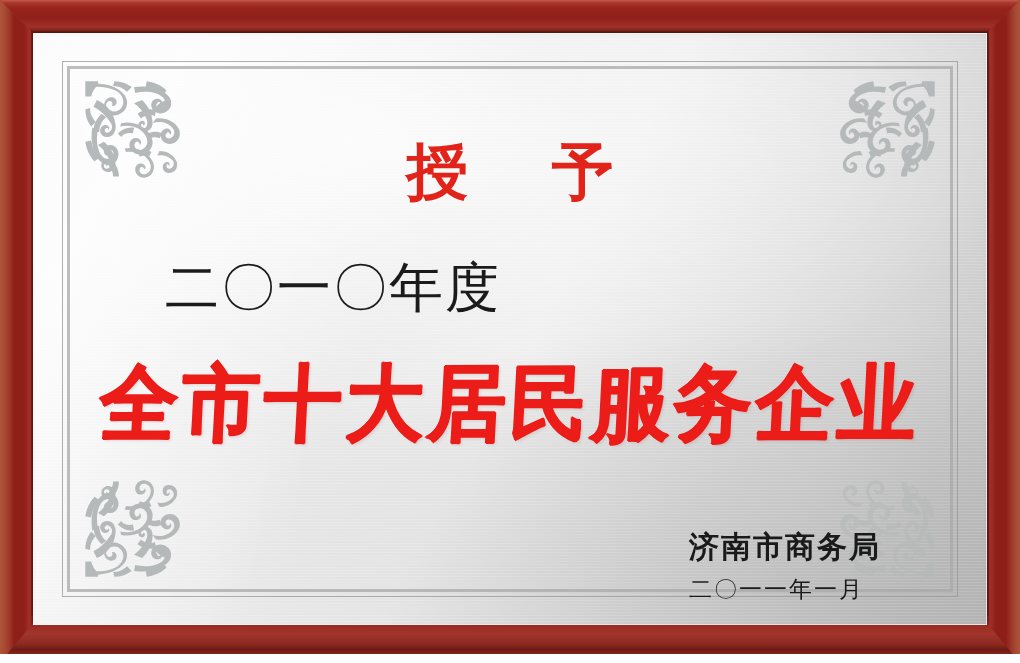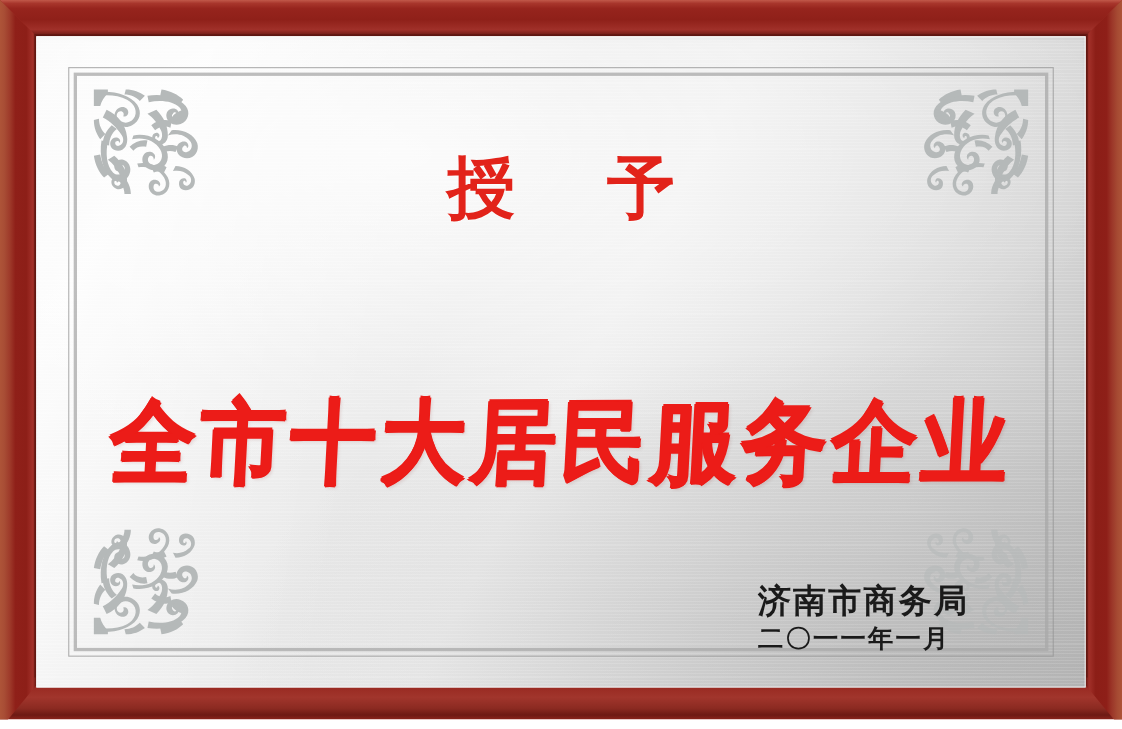"二〇一〇年度" div.line-year { html: none -> <div>二〇一〇年度</div> }
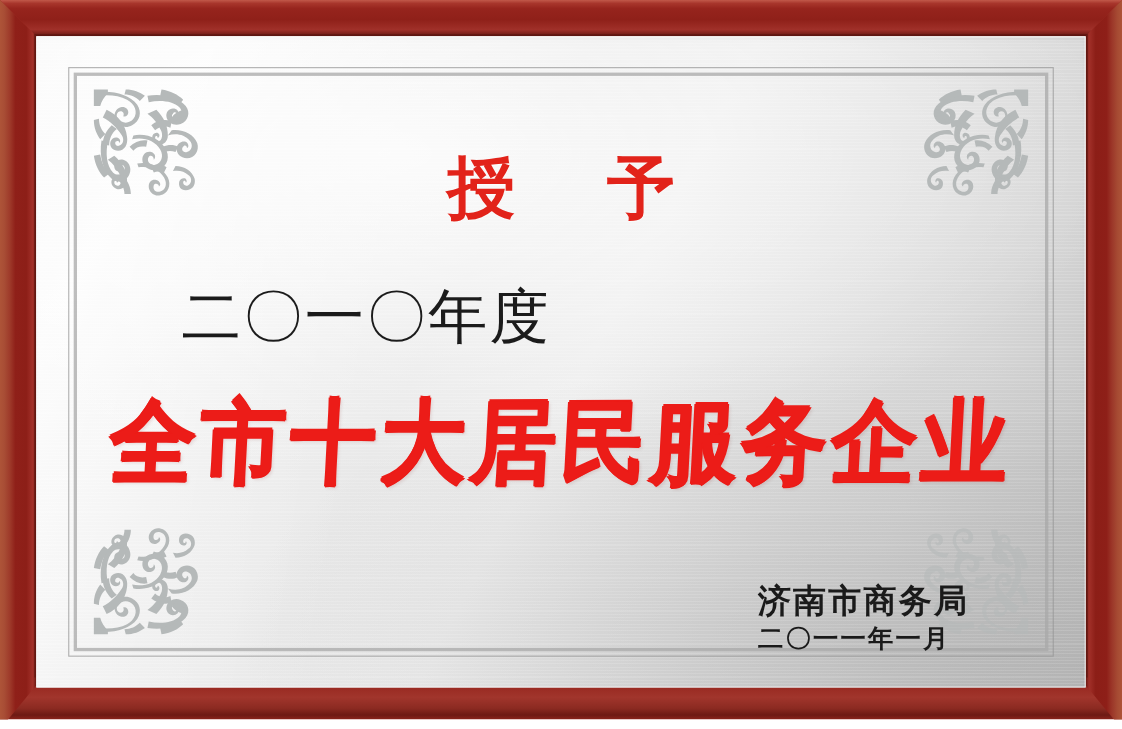"二〇一一年一月" .sig-date { font-weight: 700 -> 400; margin-top: 2px -> 10px }
